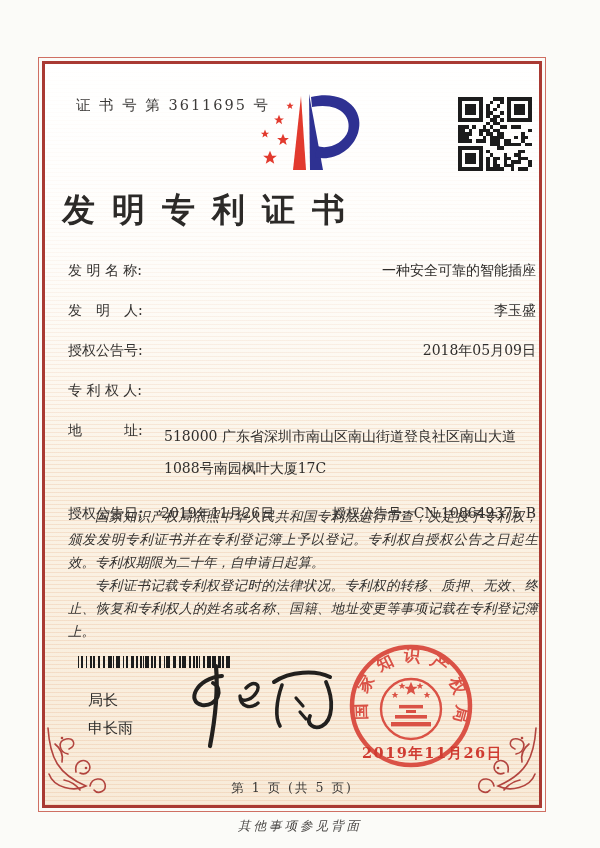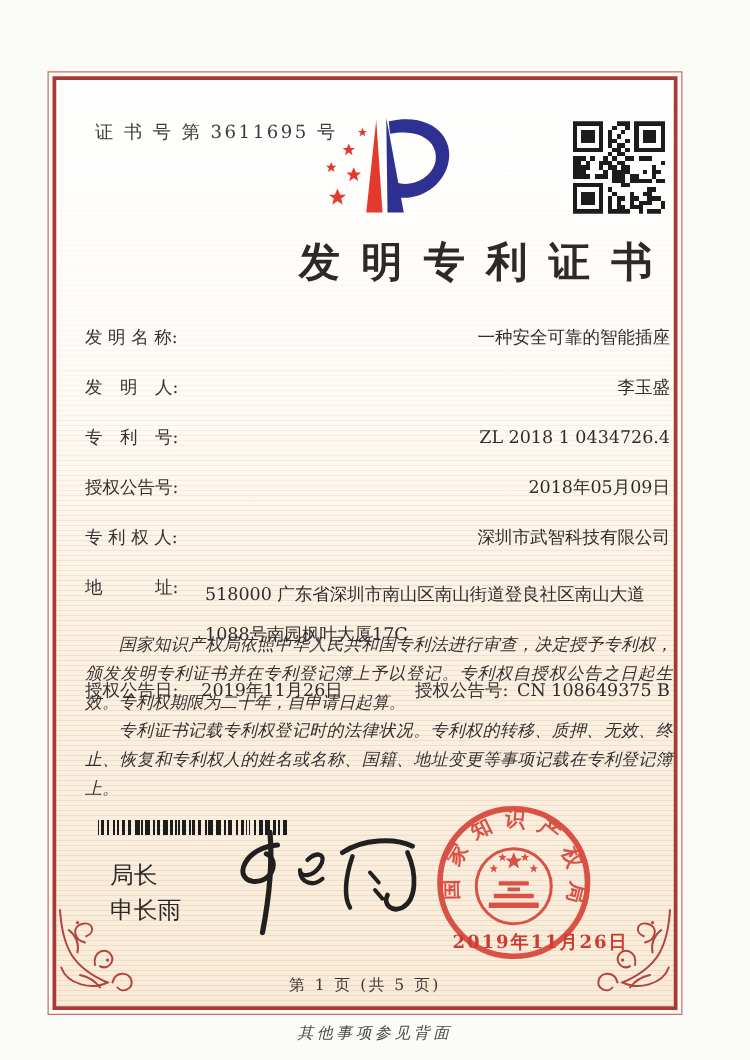"发明专利证书" .title { text-align: right -> left }
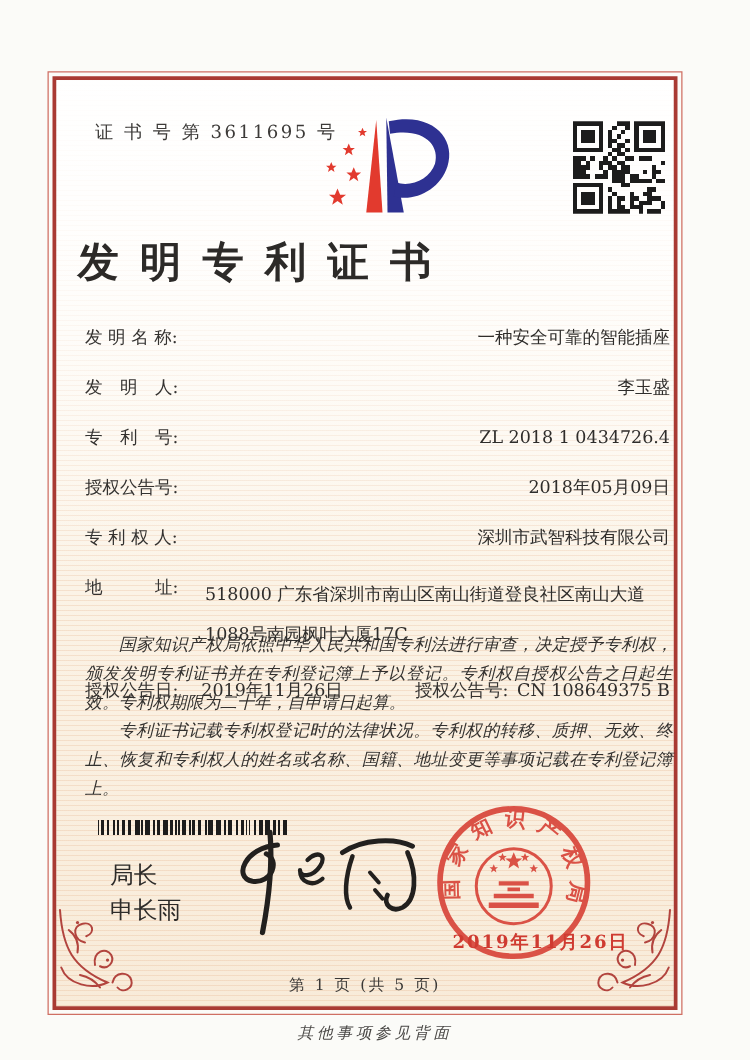"专 利 号:" div.field-row { html: <div> <span>专 利 号:</span> <span>ZL 2018 1 0434726.4</span> </div> -> none }
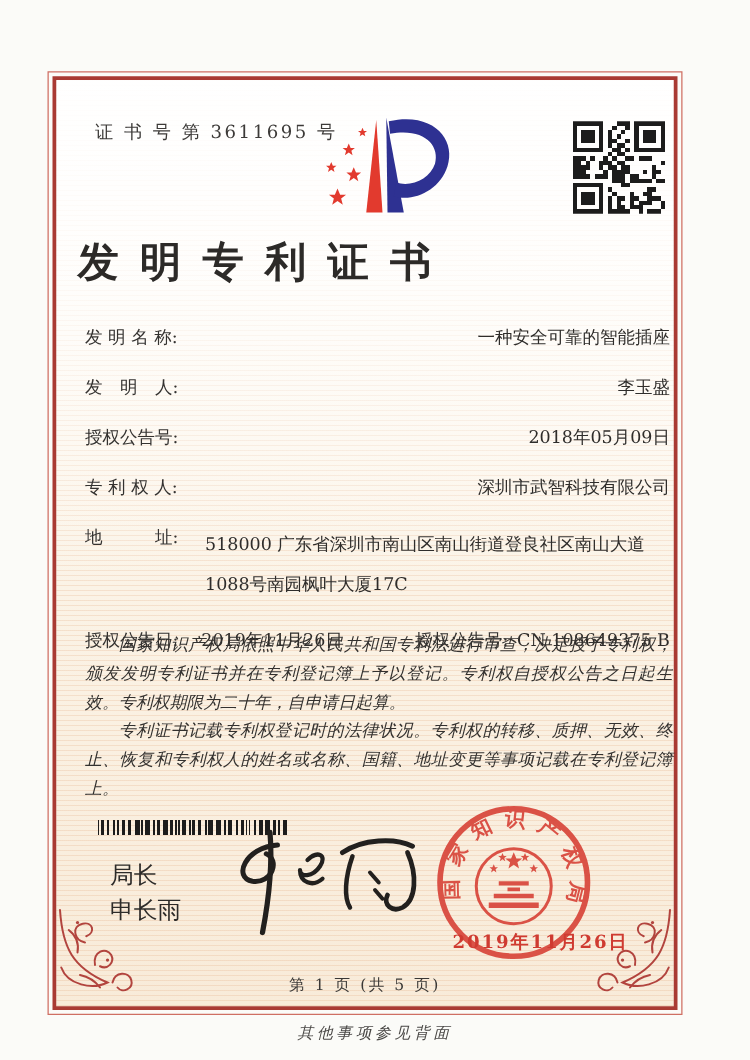"深圳市武智科技有限公司" span.f-value { html: <span>深圳市武智科技有限公司</span> -> none }
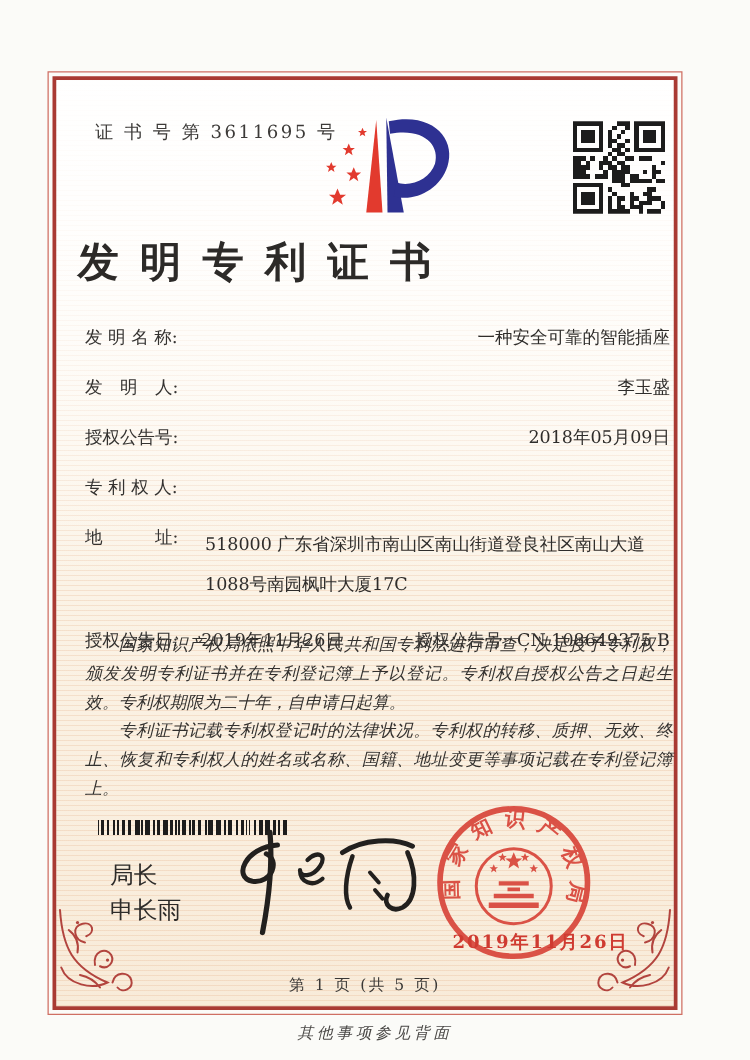"局长" .commissioner { font-size: 19px -> 15px }
